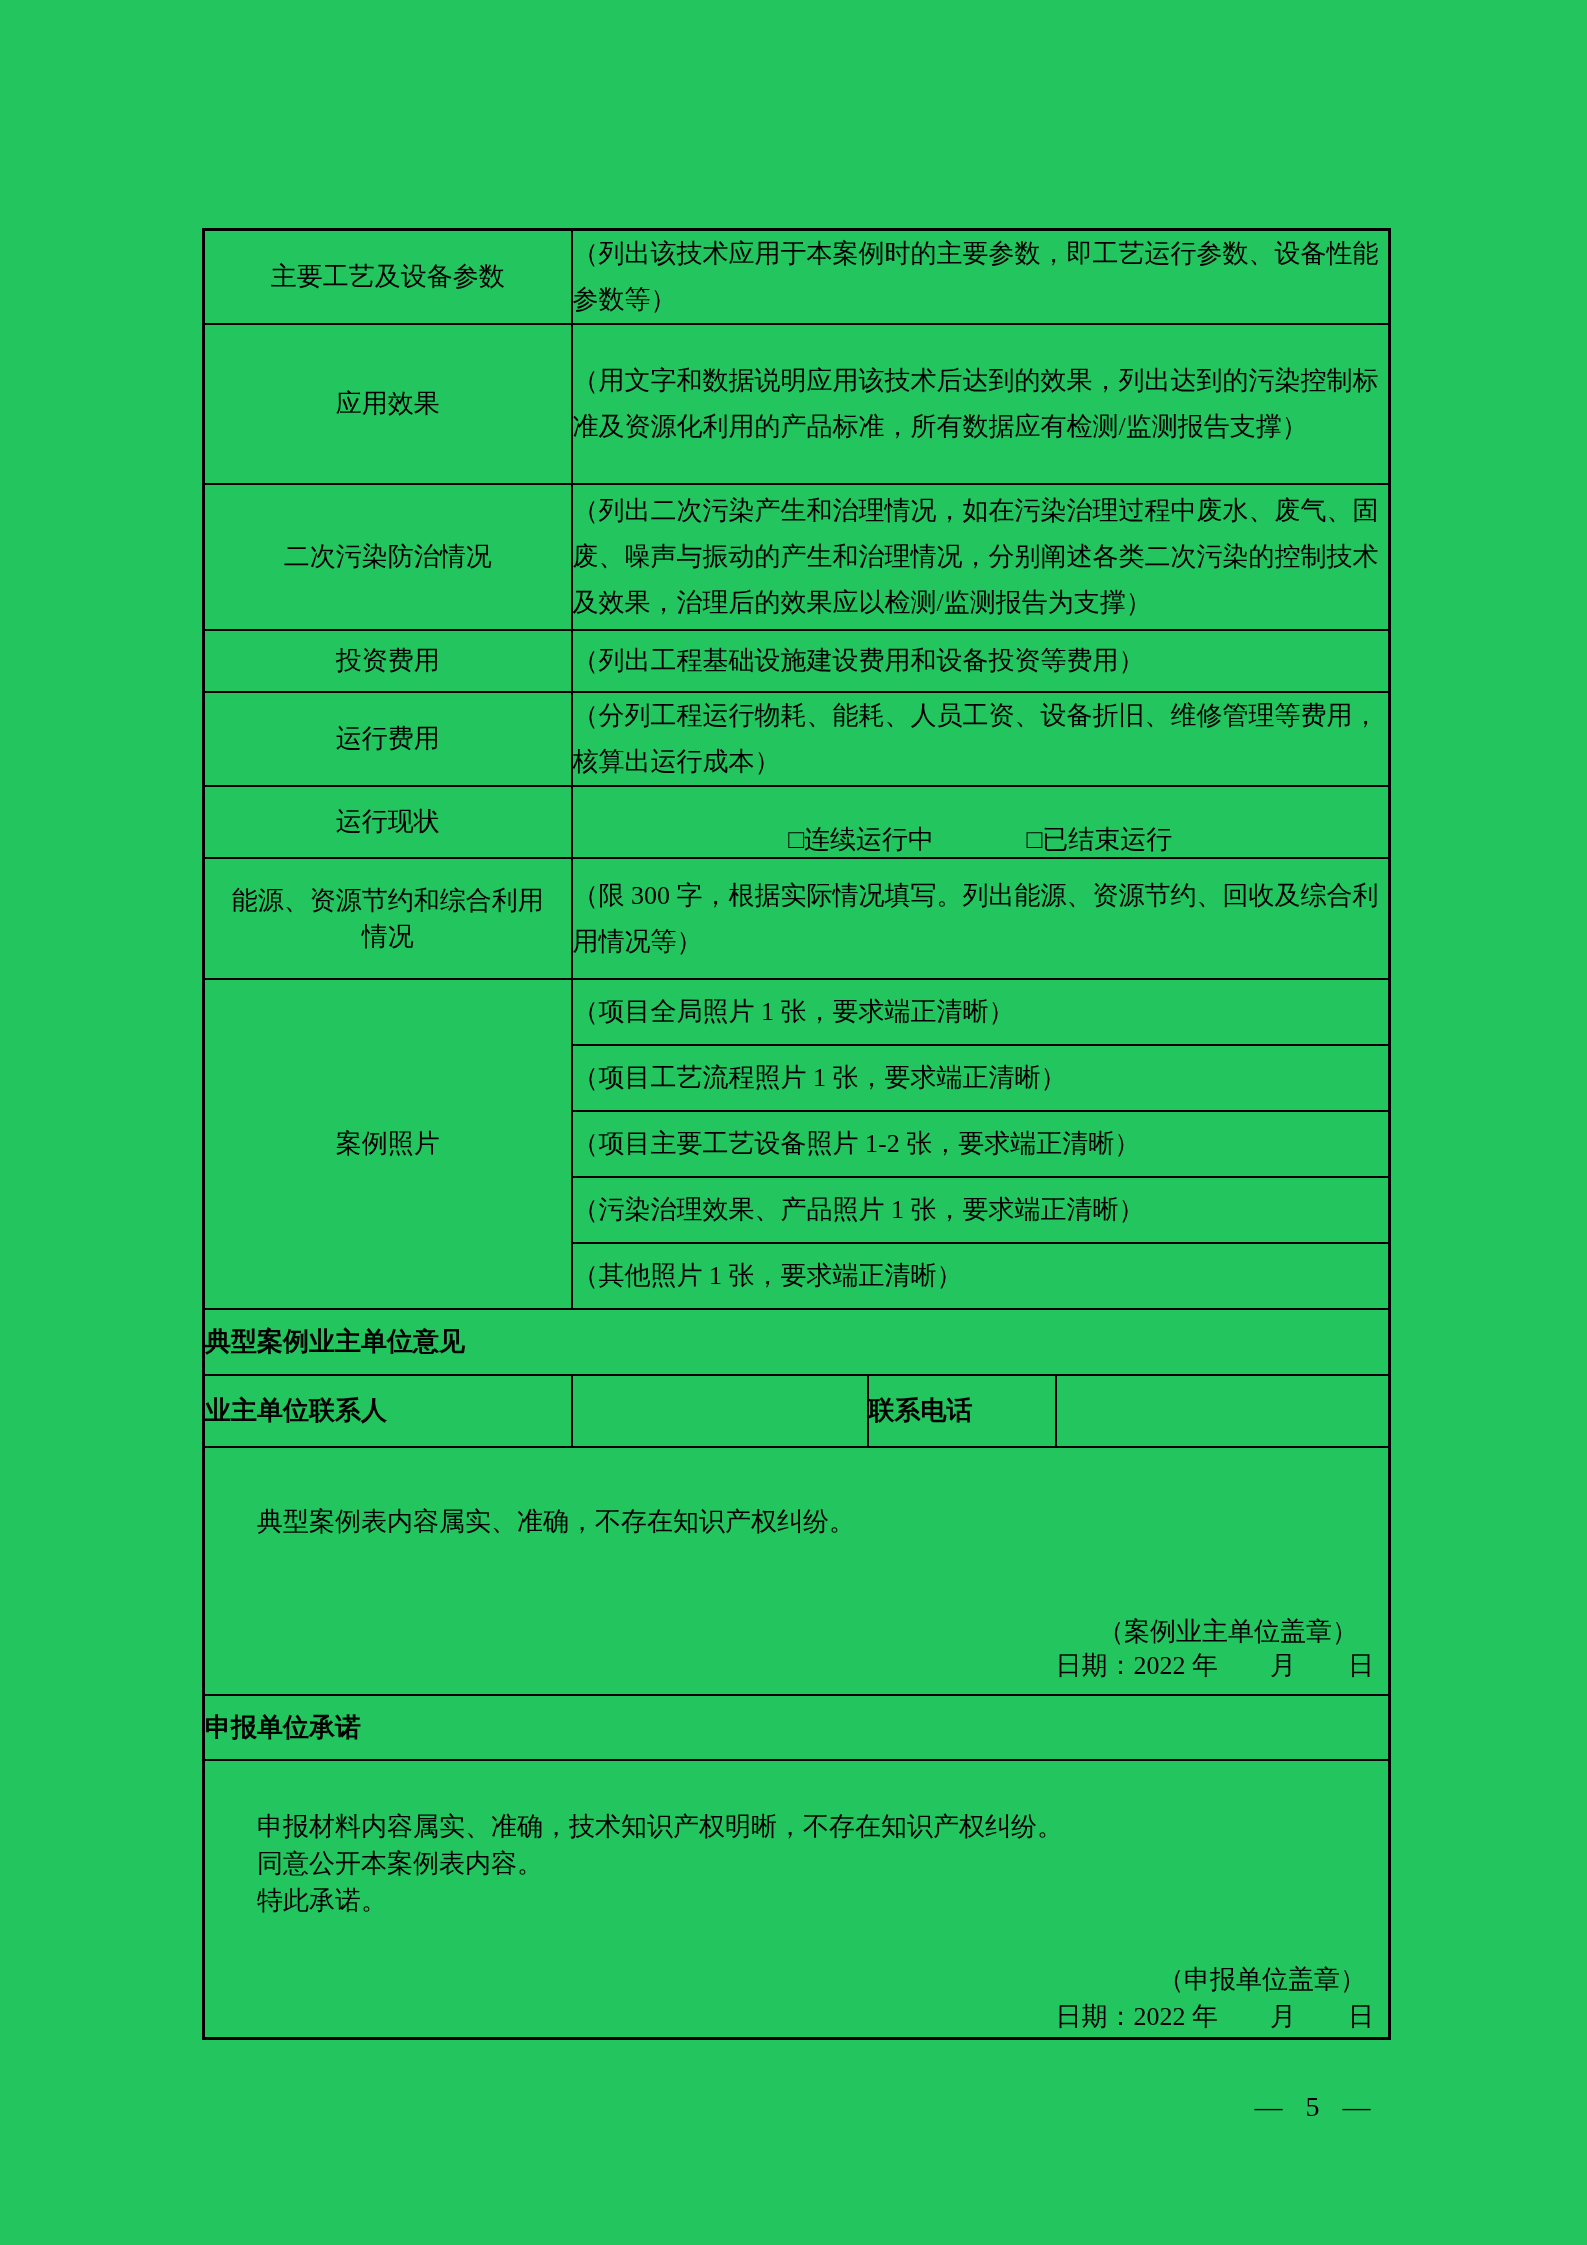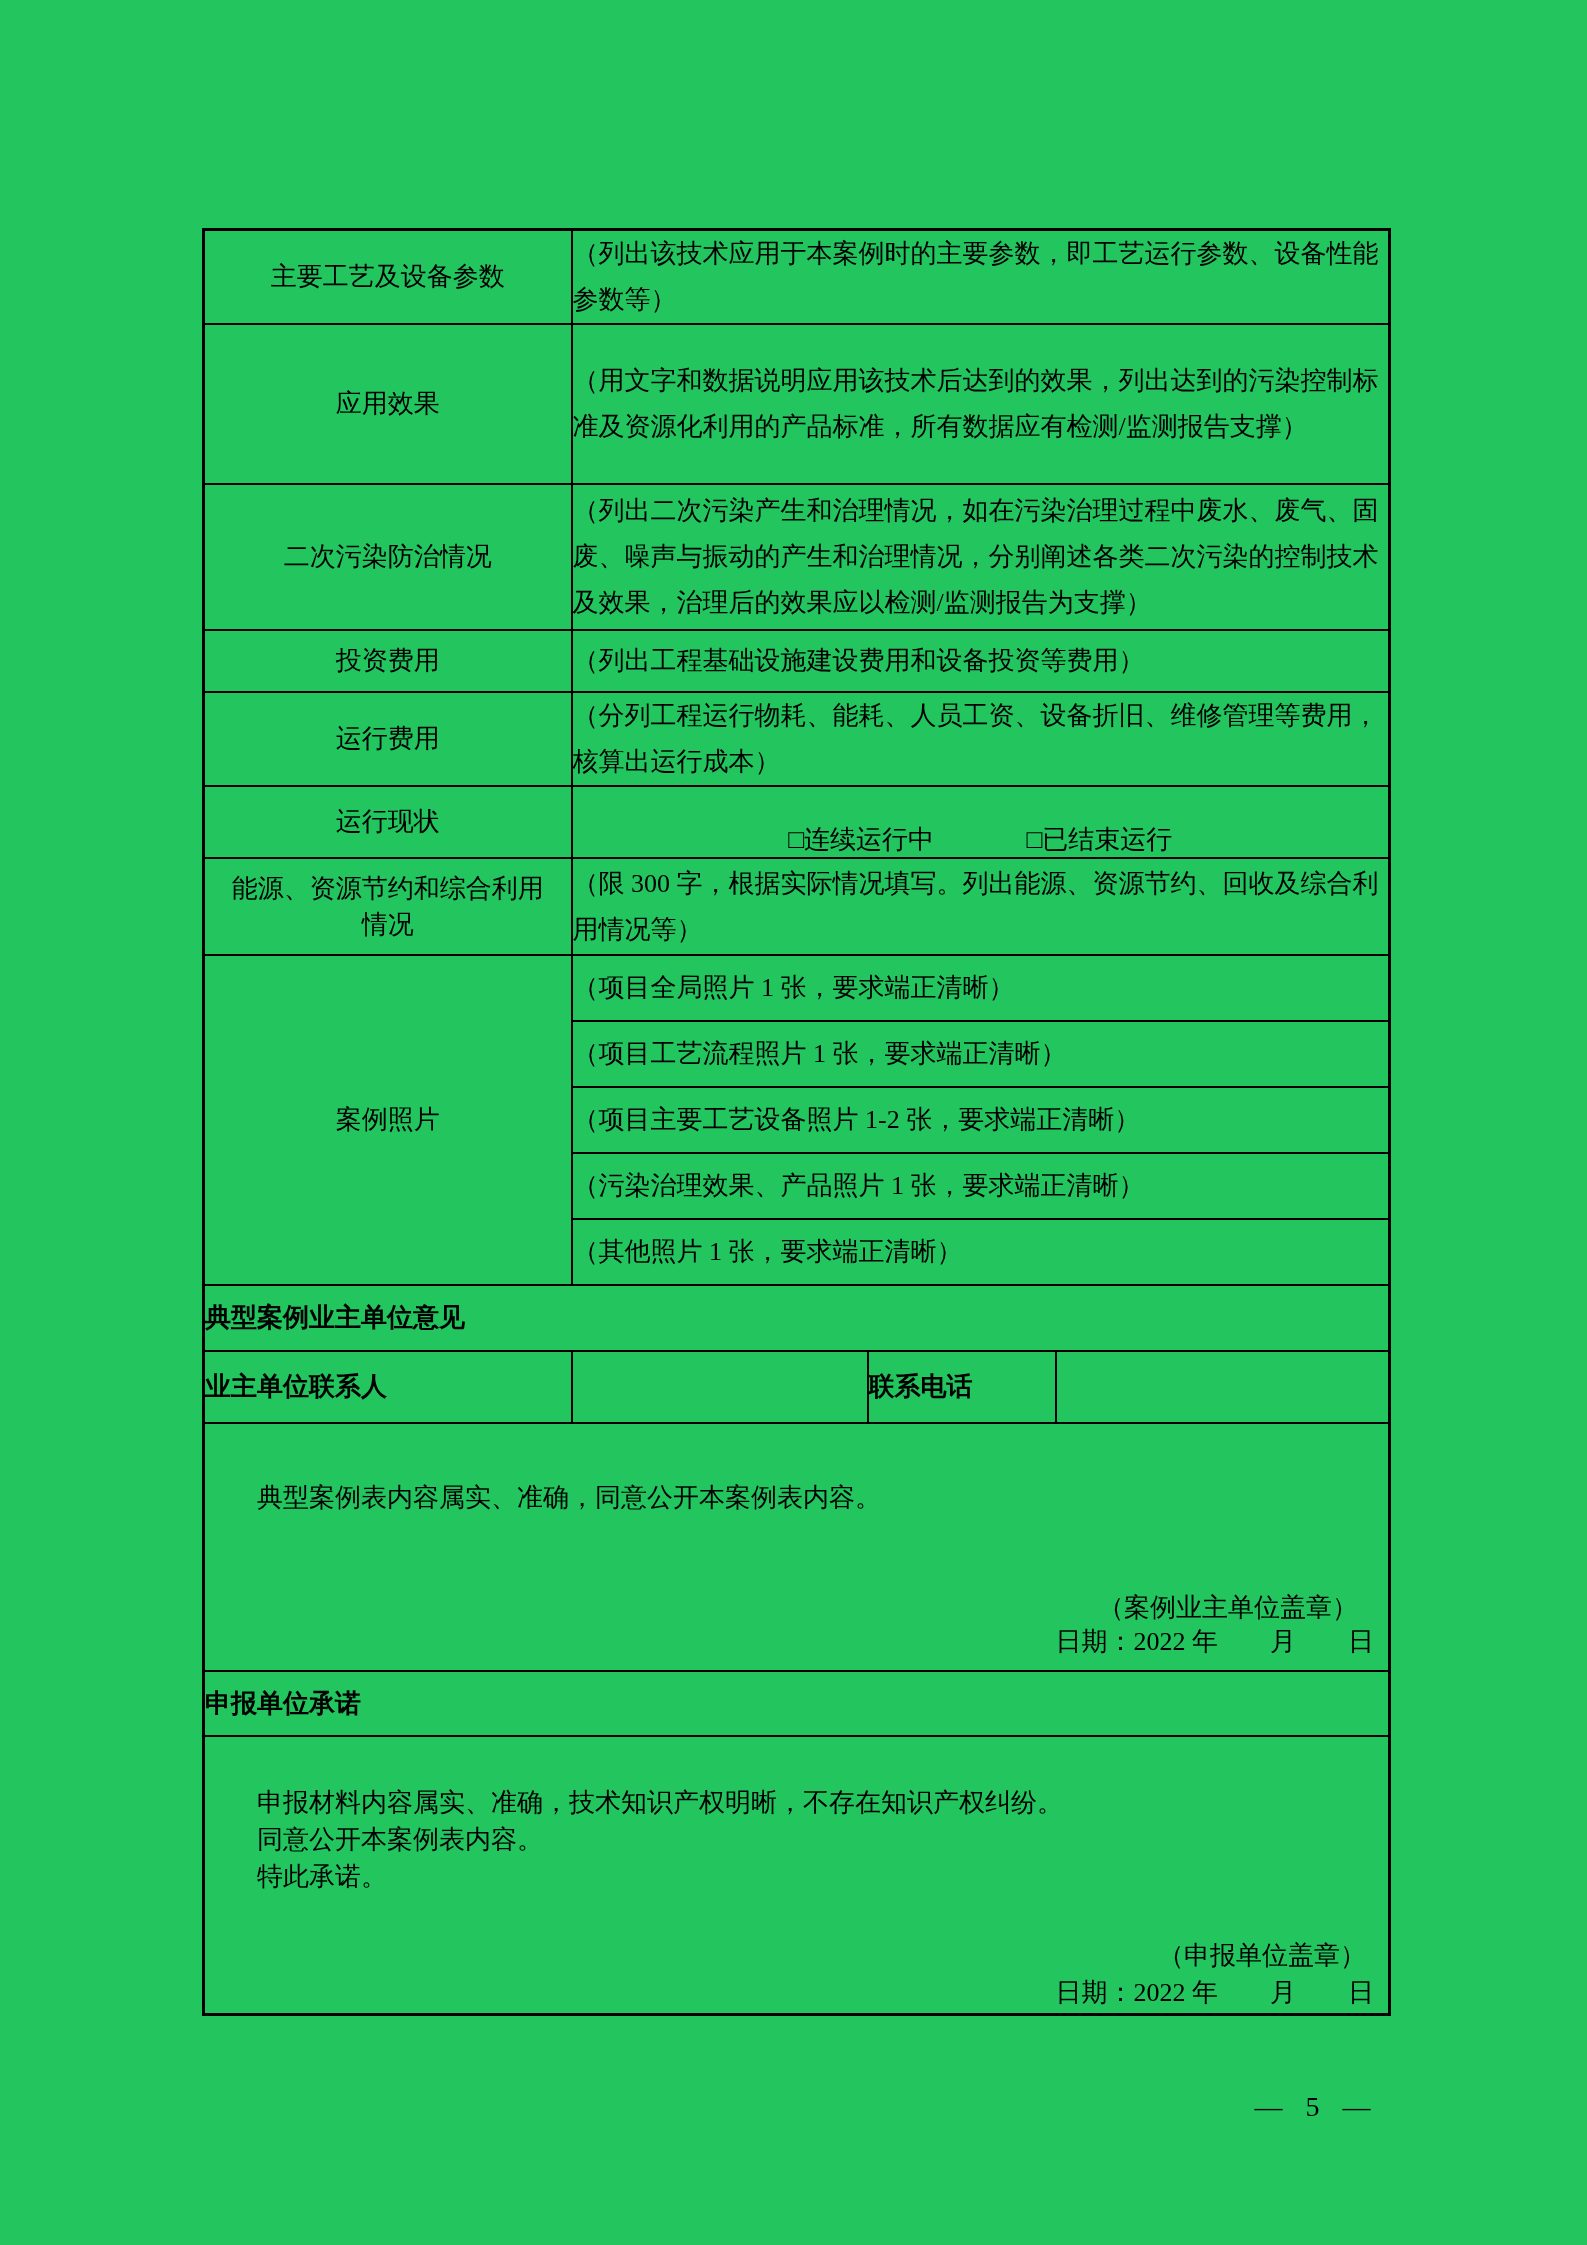"能源、资源节约和综合利用情况" tr { height: 97px -> 121px }
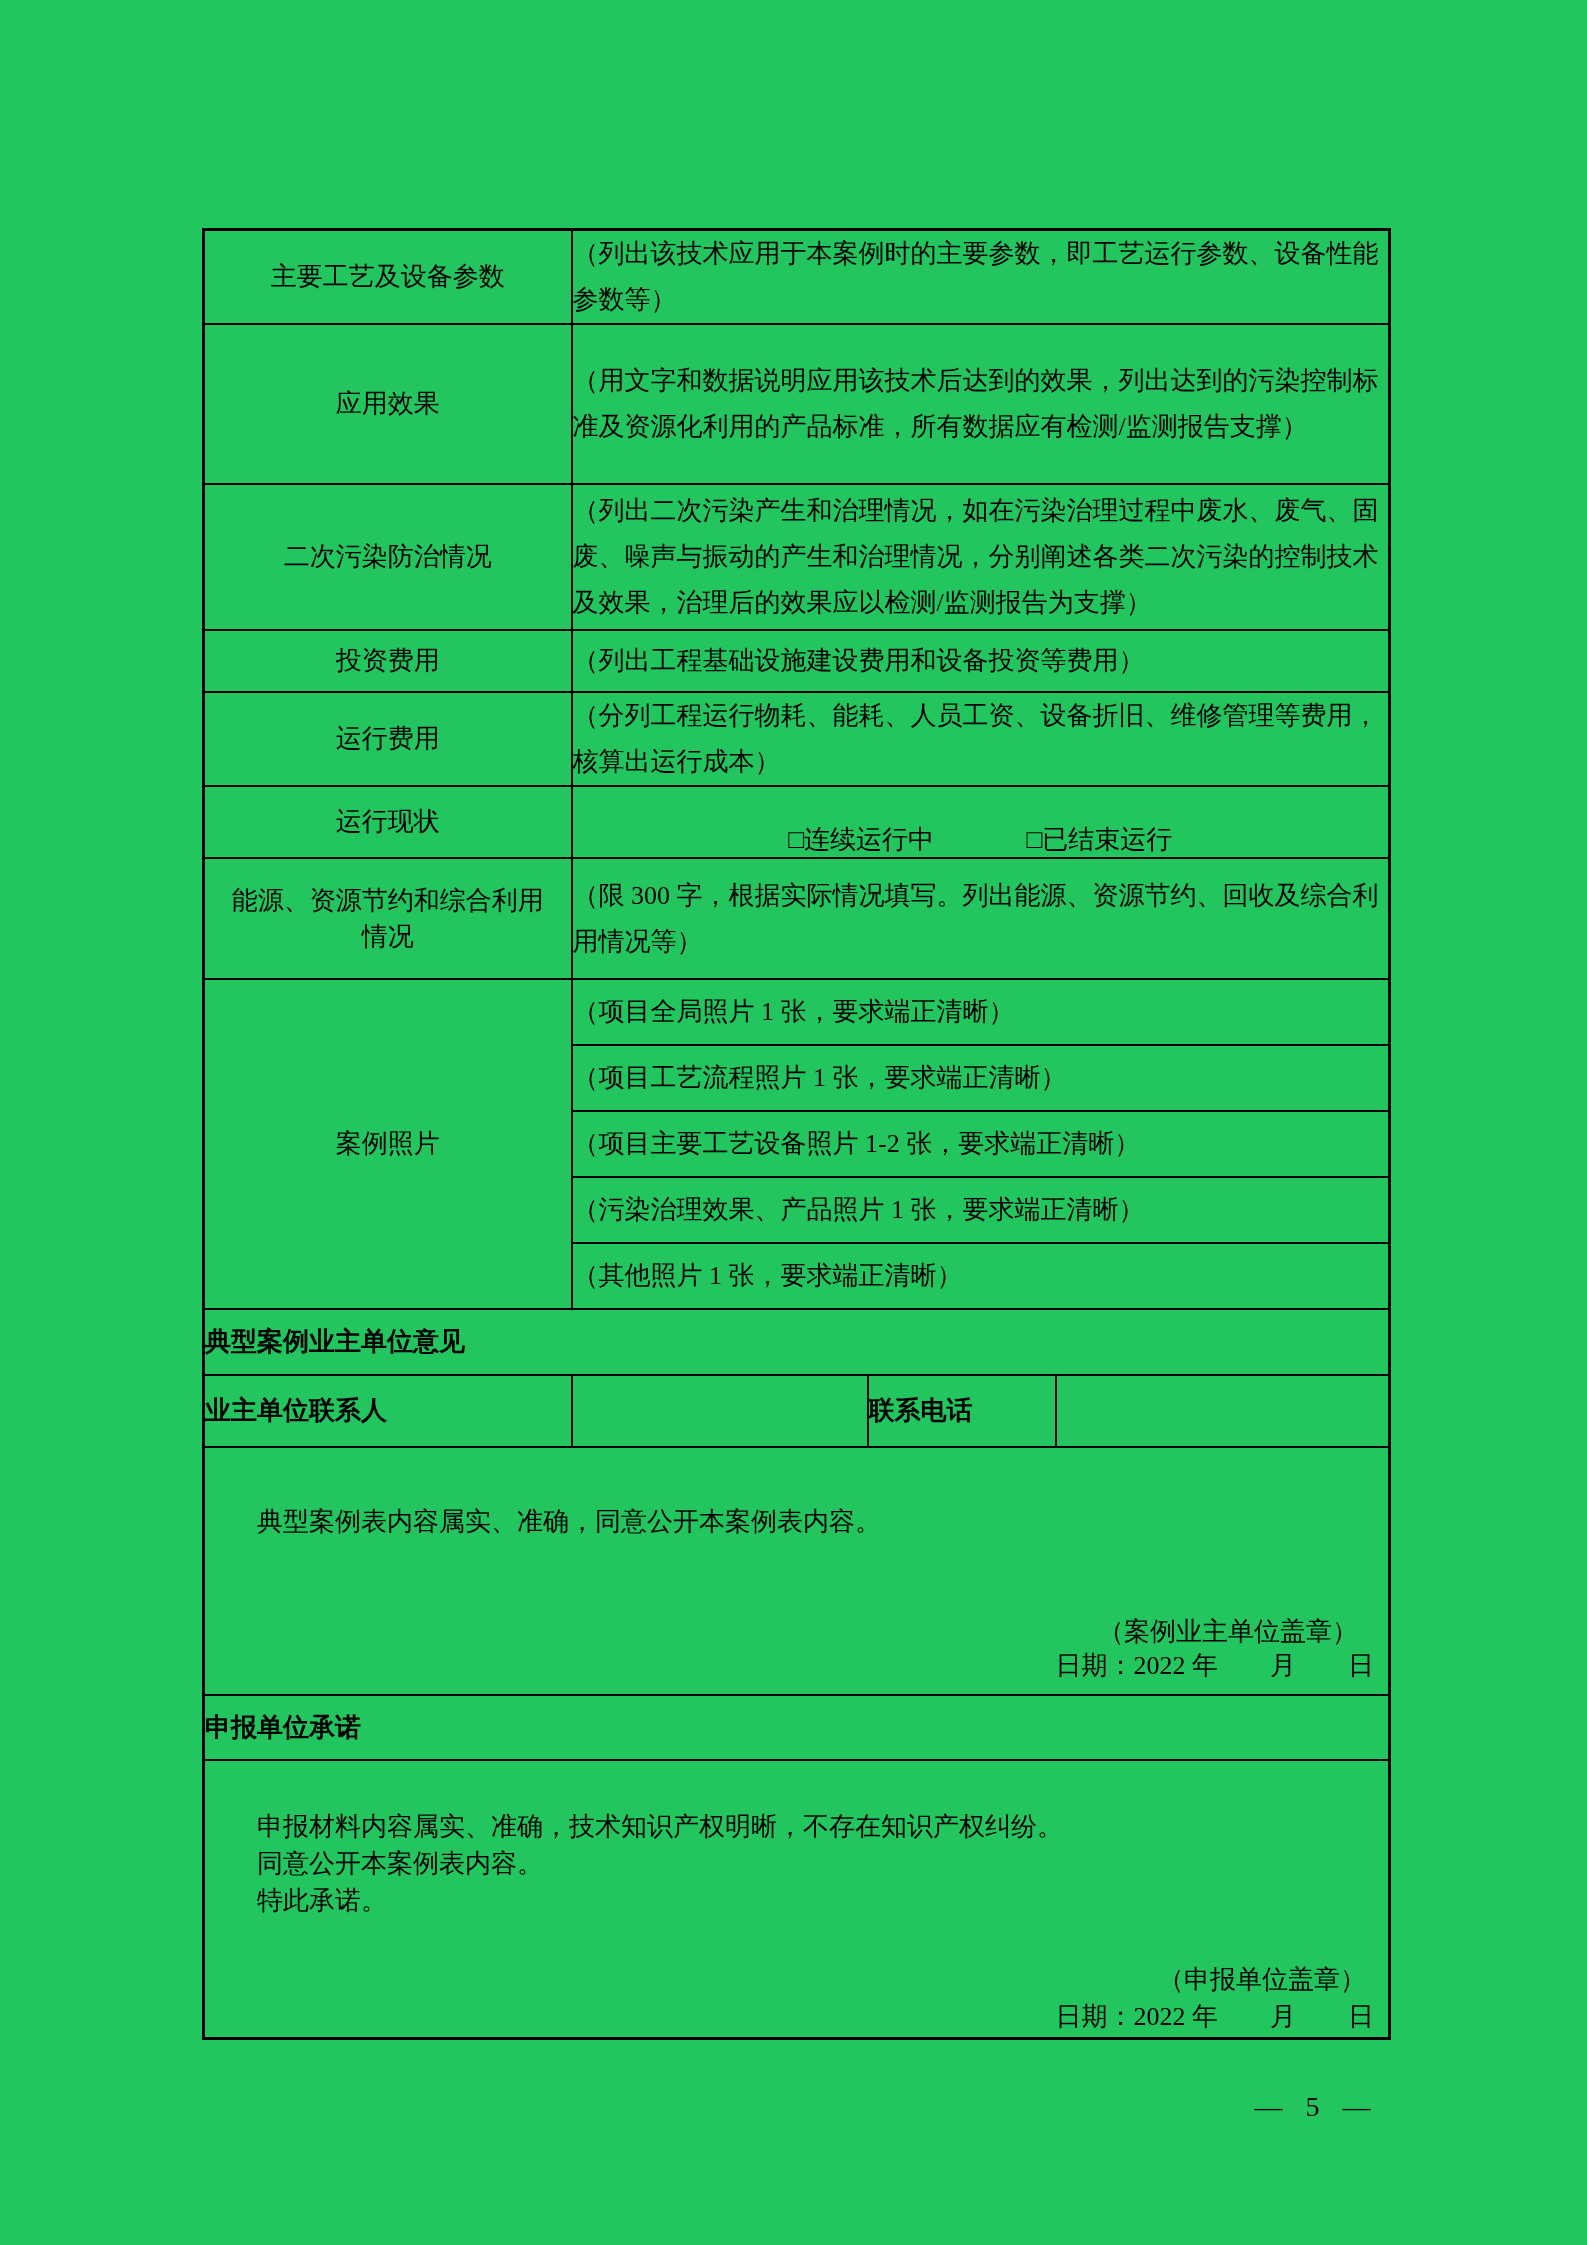"典型案例表内容属实、准确，同意公开本案例表内容。" div.opinion-statement { text: 同意公开本案例表内容 -> 不存在知识产权纠纷 }
